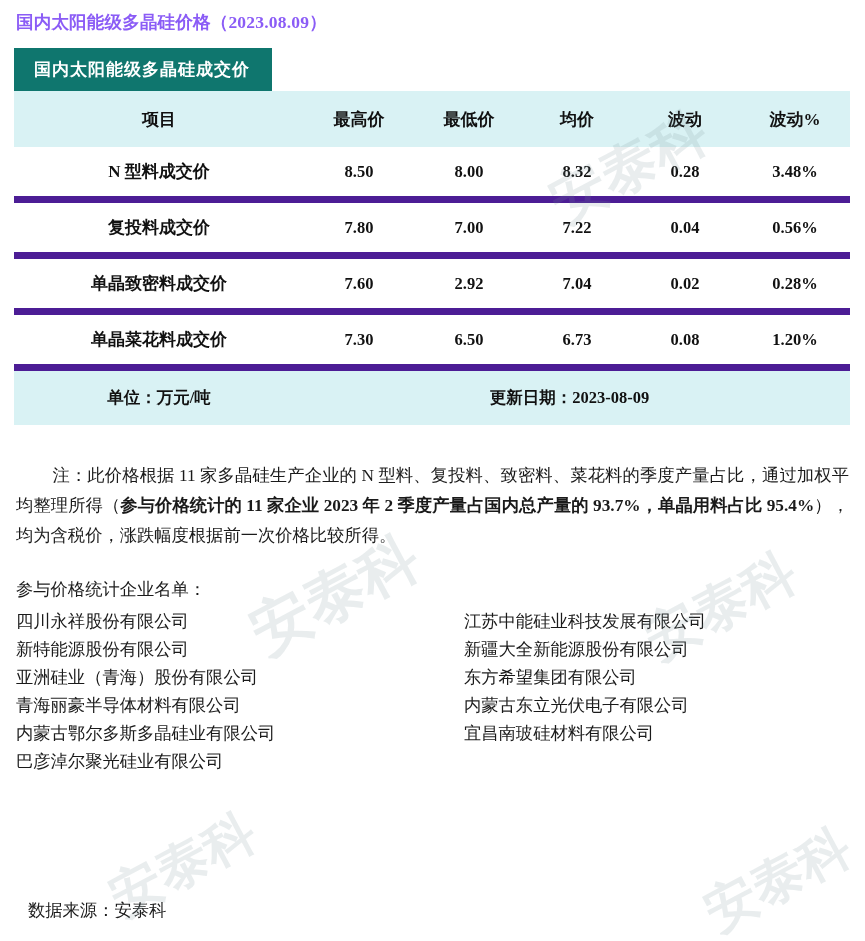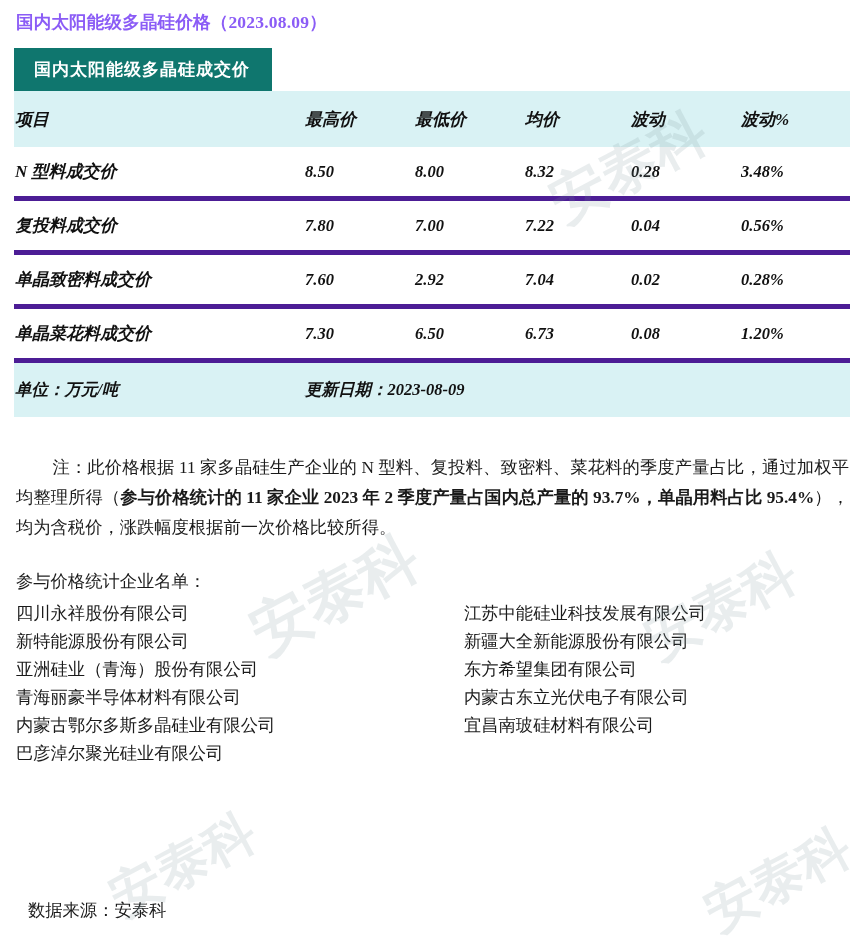"项目" table.price td { font-style: italic -> none; text-align: left -> center }
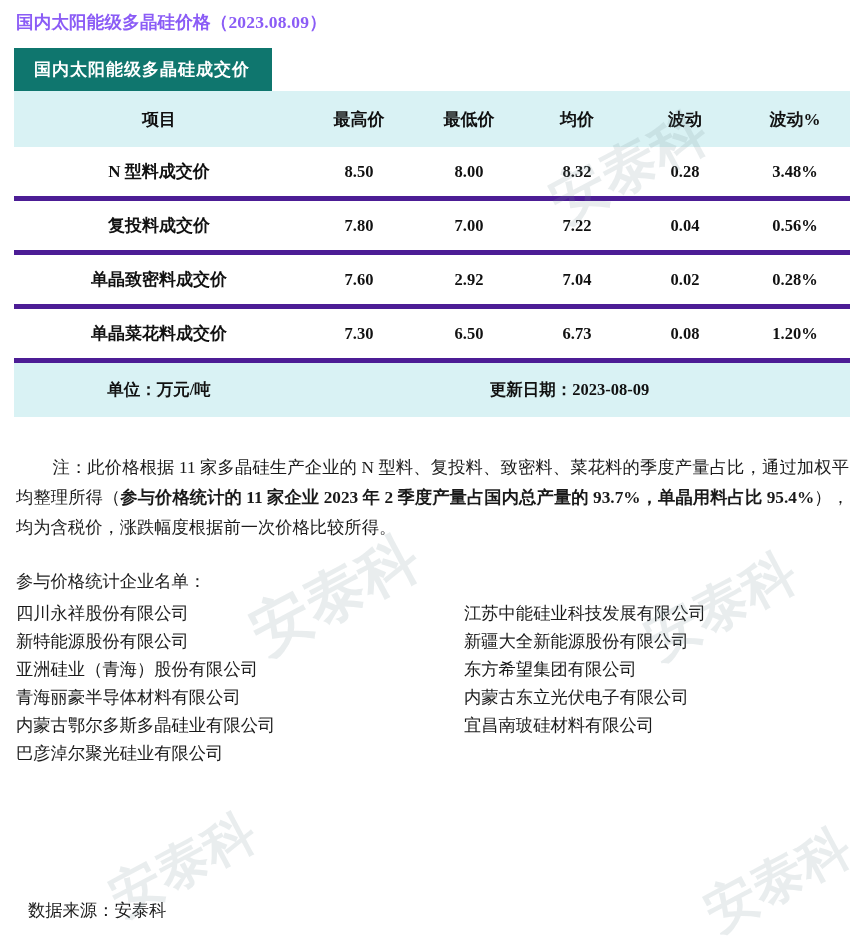"N 型料成交价" tr.data-row td { border-bottom: 5px solid #4c1d95 -> 7px solid #4c1d95 }
